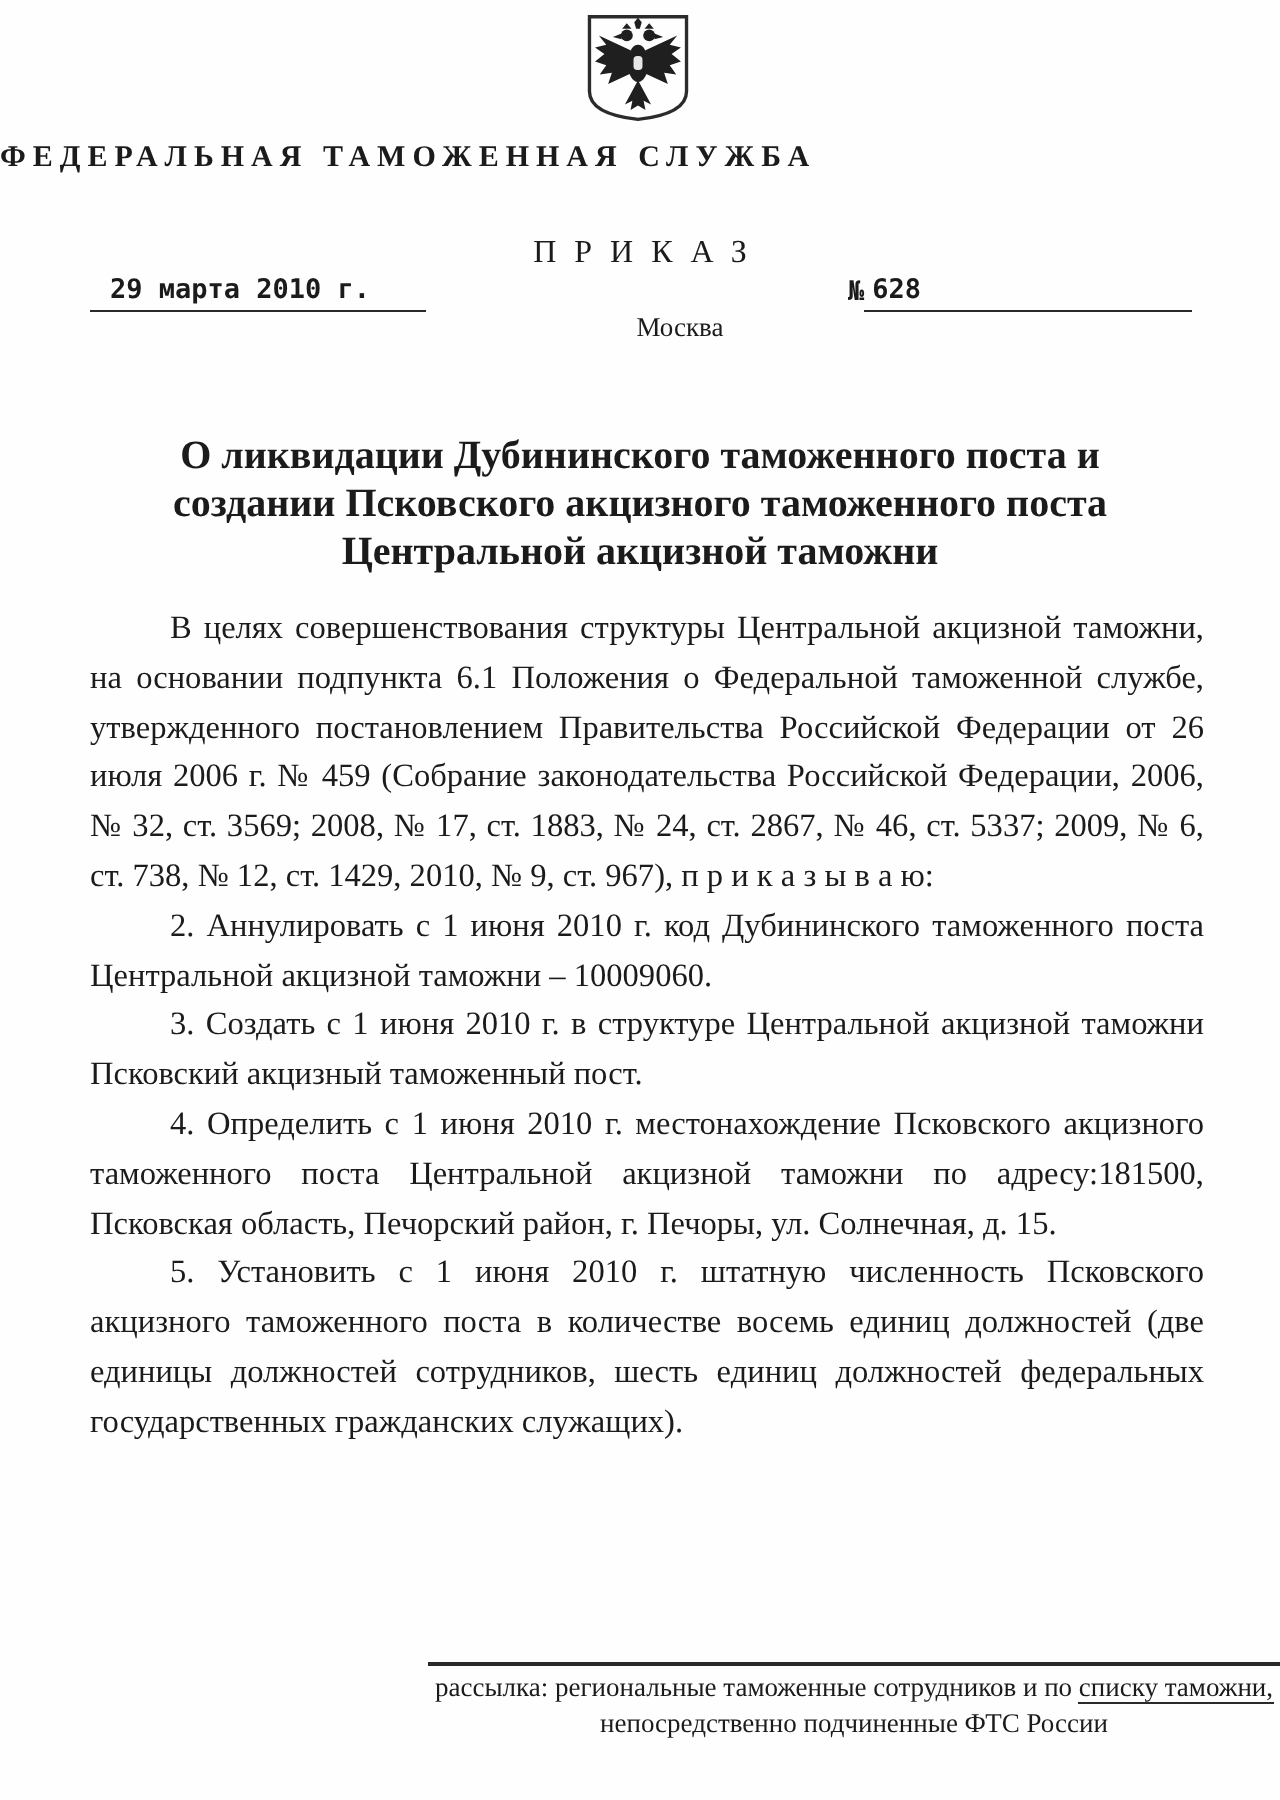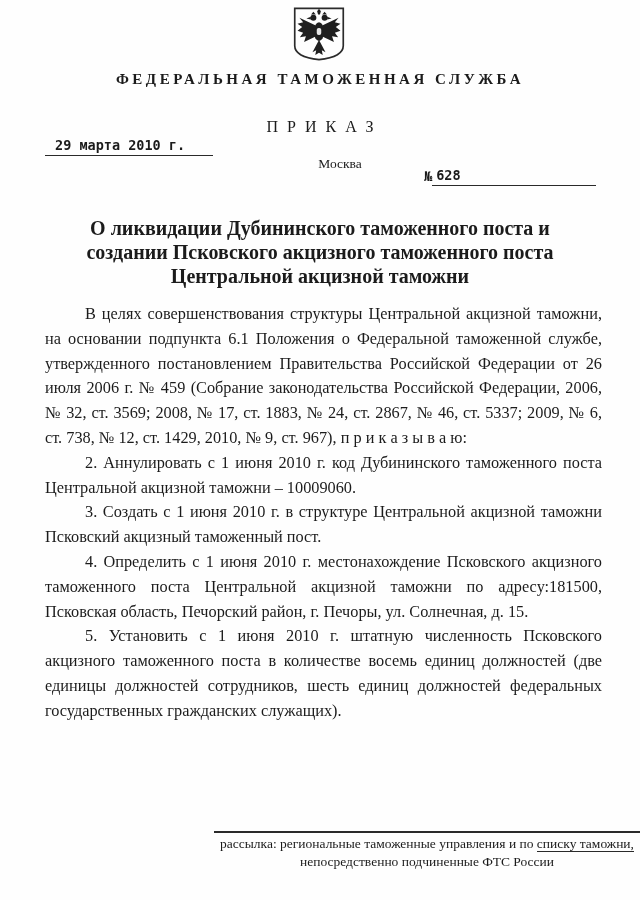"ФЕДЕРАЛЬНАЯ ТАМОЖЕННАЯ СЛУЖБА" .agency { text-align: center -> none }
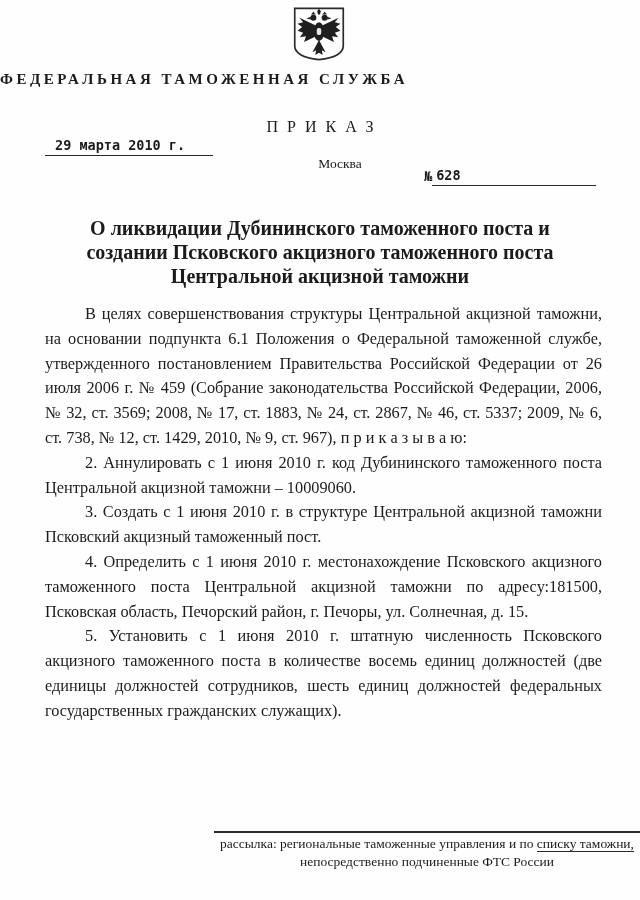"628" .number-field .no-value { margin-top: 30px -> none }
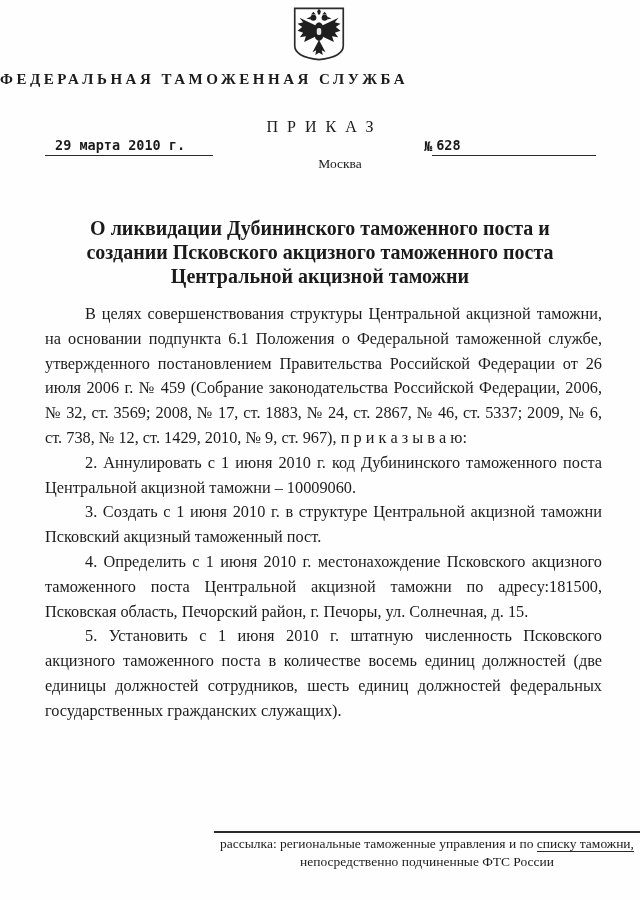"рассылка: региональные таможенные" span { text: управления -> сотрудников }
